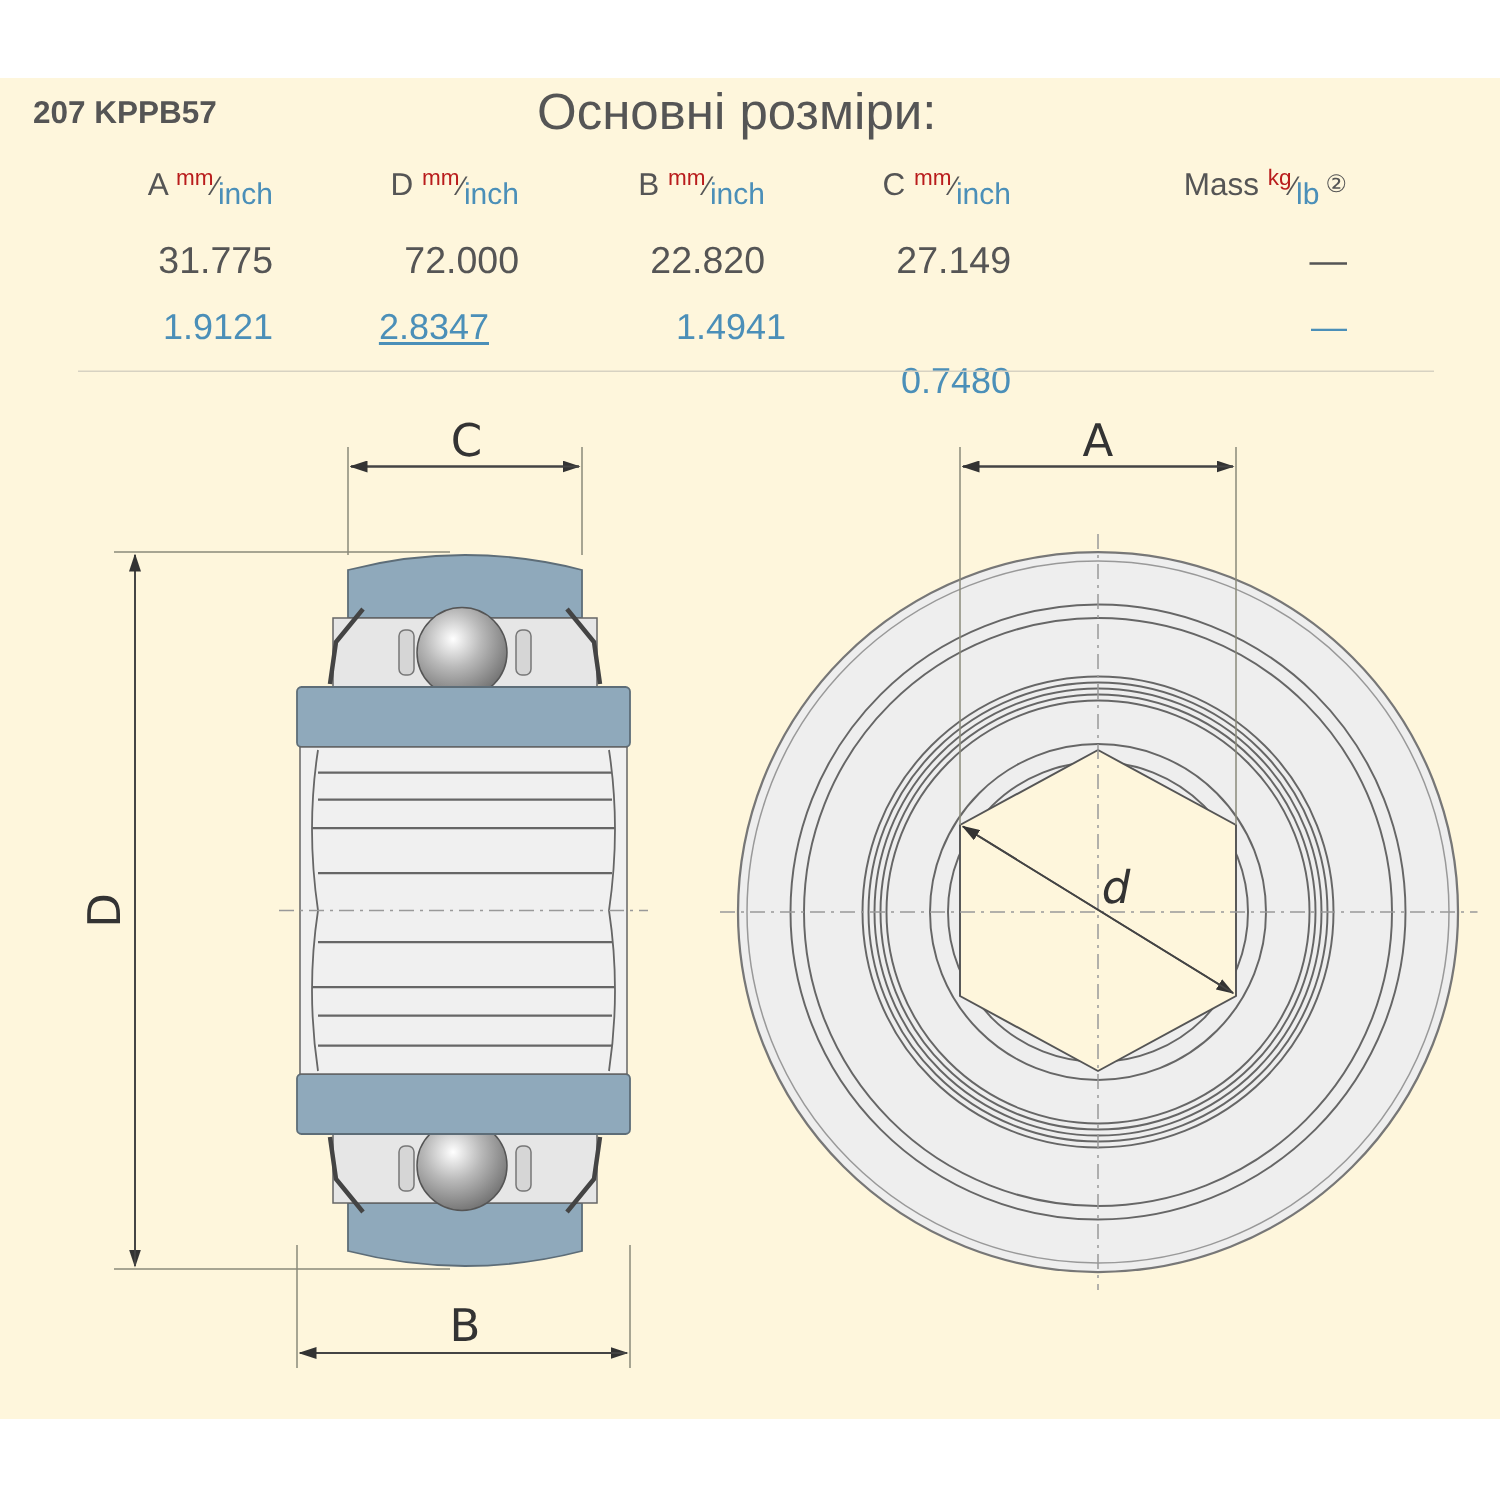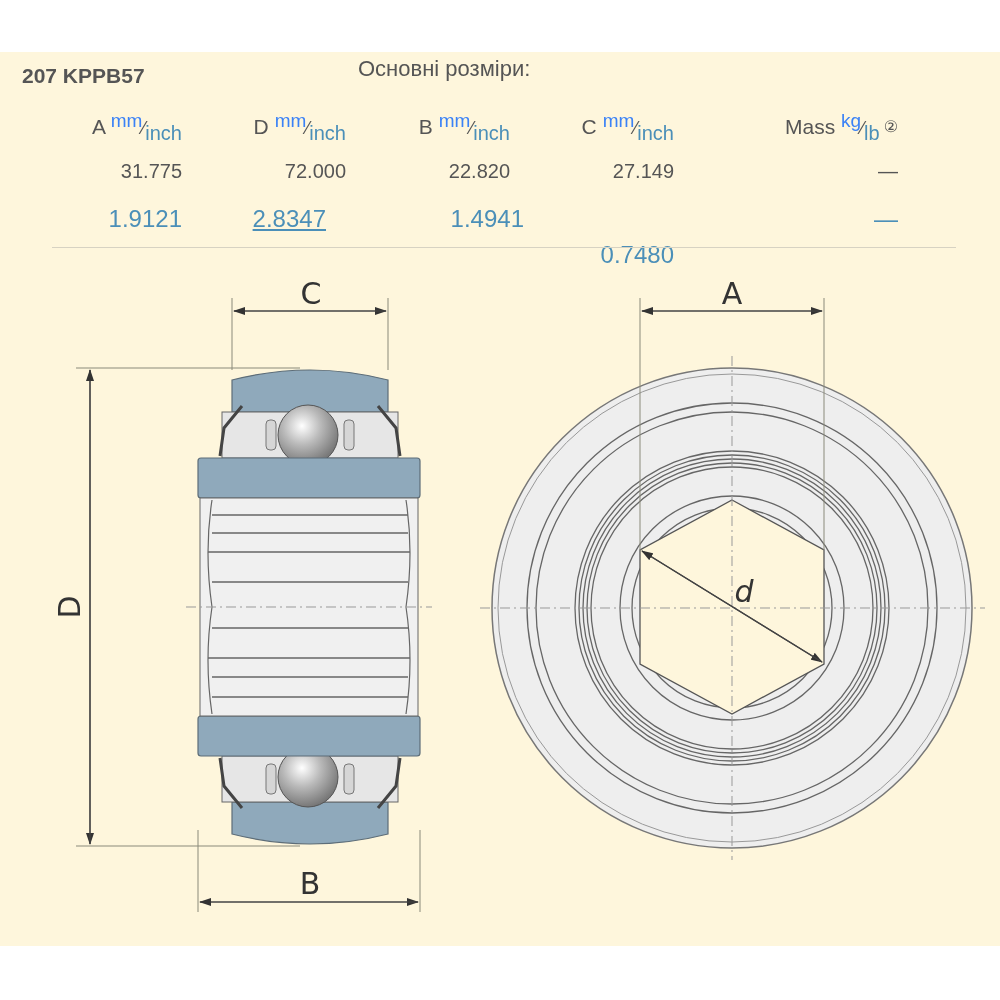"Основні розміри:" .heading { font-size: 22px -> 34px }
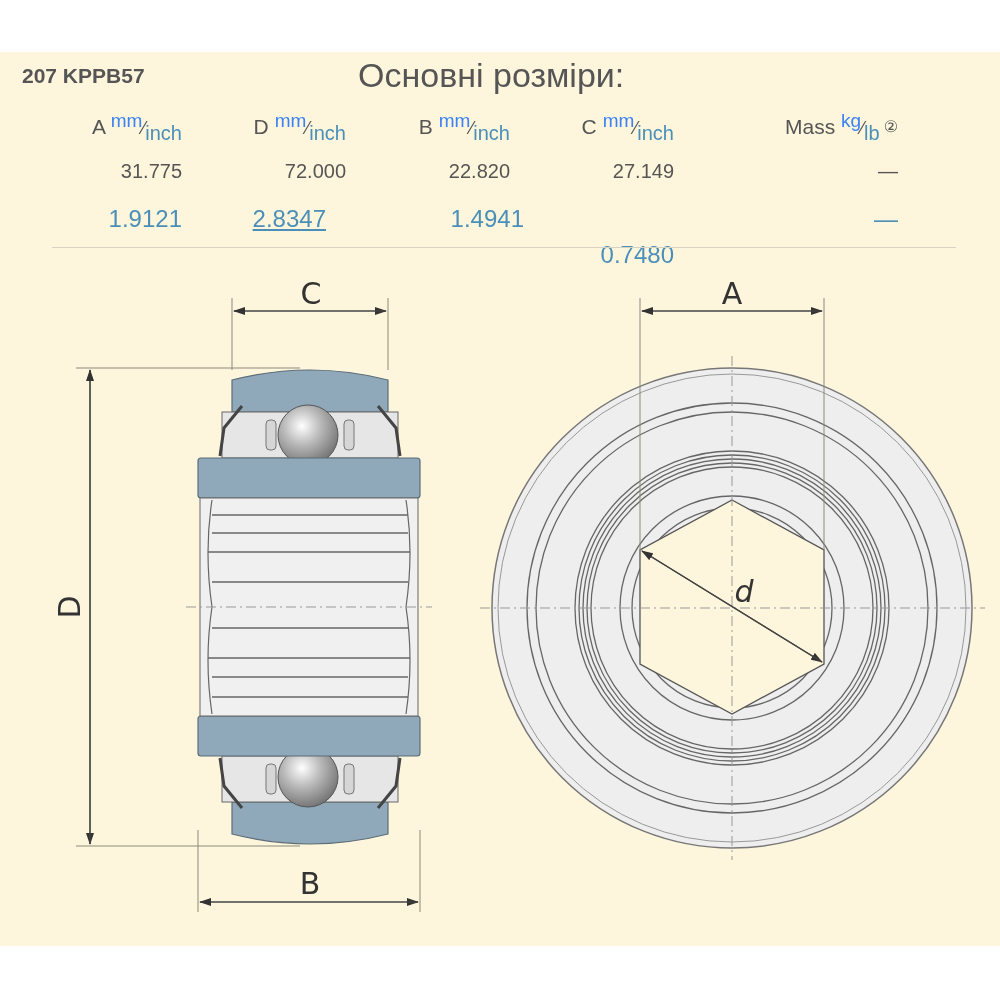"mm" .hdr .sup { color: #3b82f6 -> #b91c1c; font-size: 19px -> 15px }
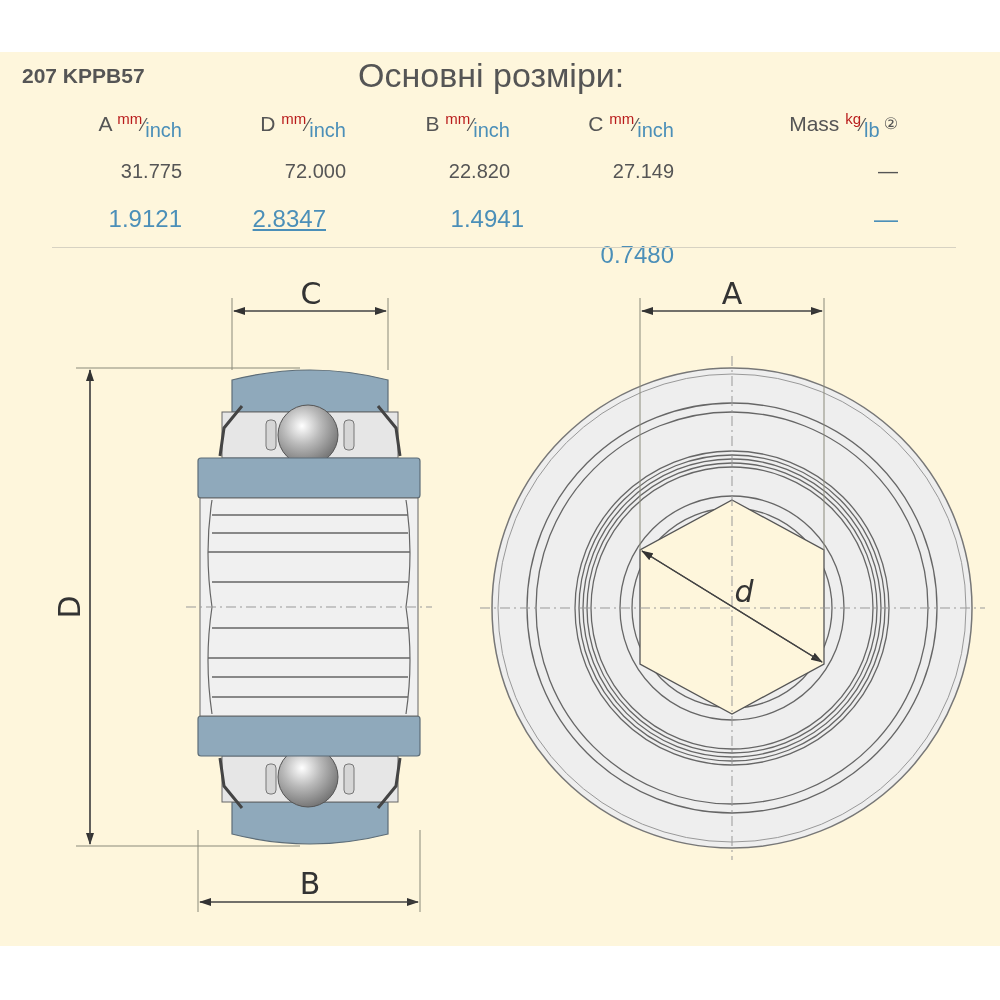"31.775" .mm { font-size: 20px -> 25px }
